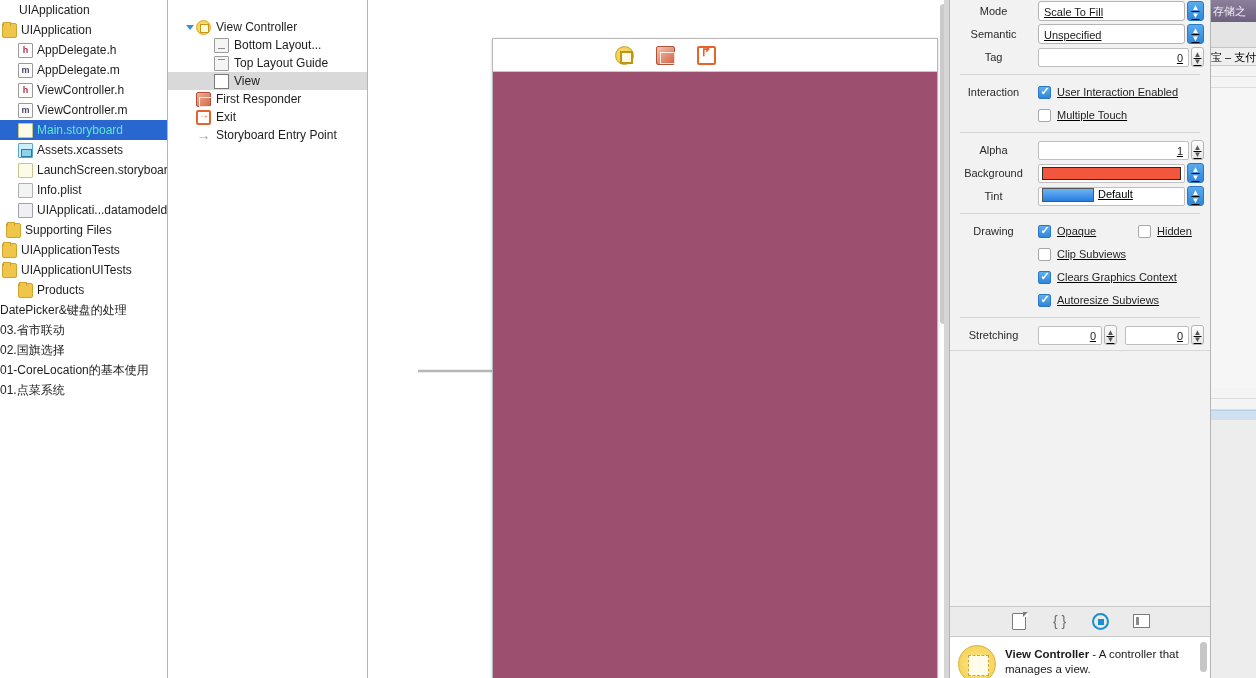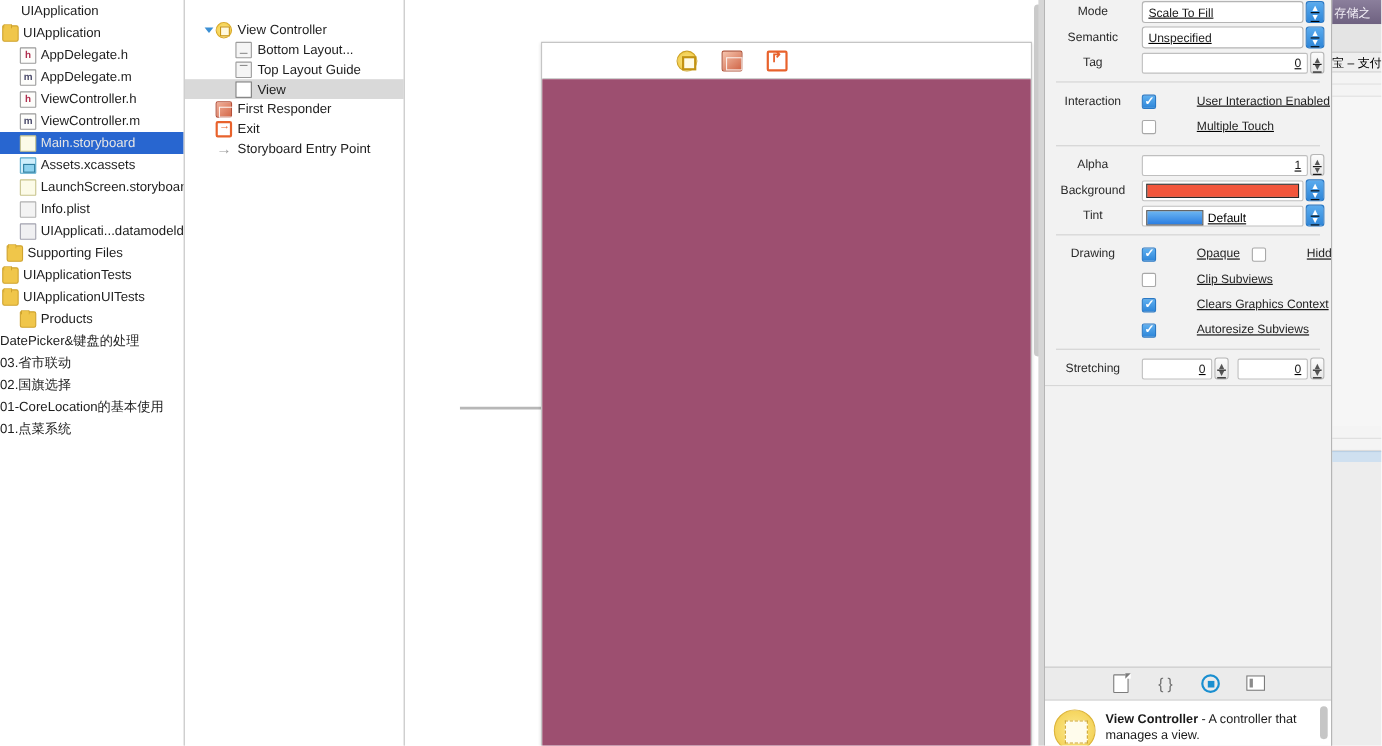"User Interaction Enabled" .cb-item { gap: 31px -> none }
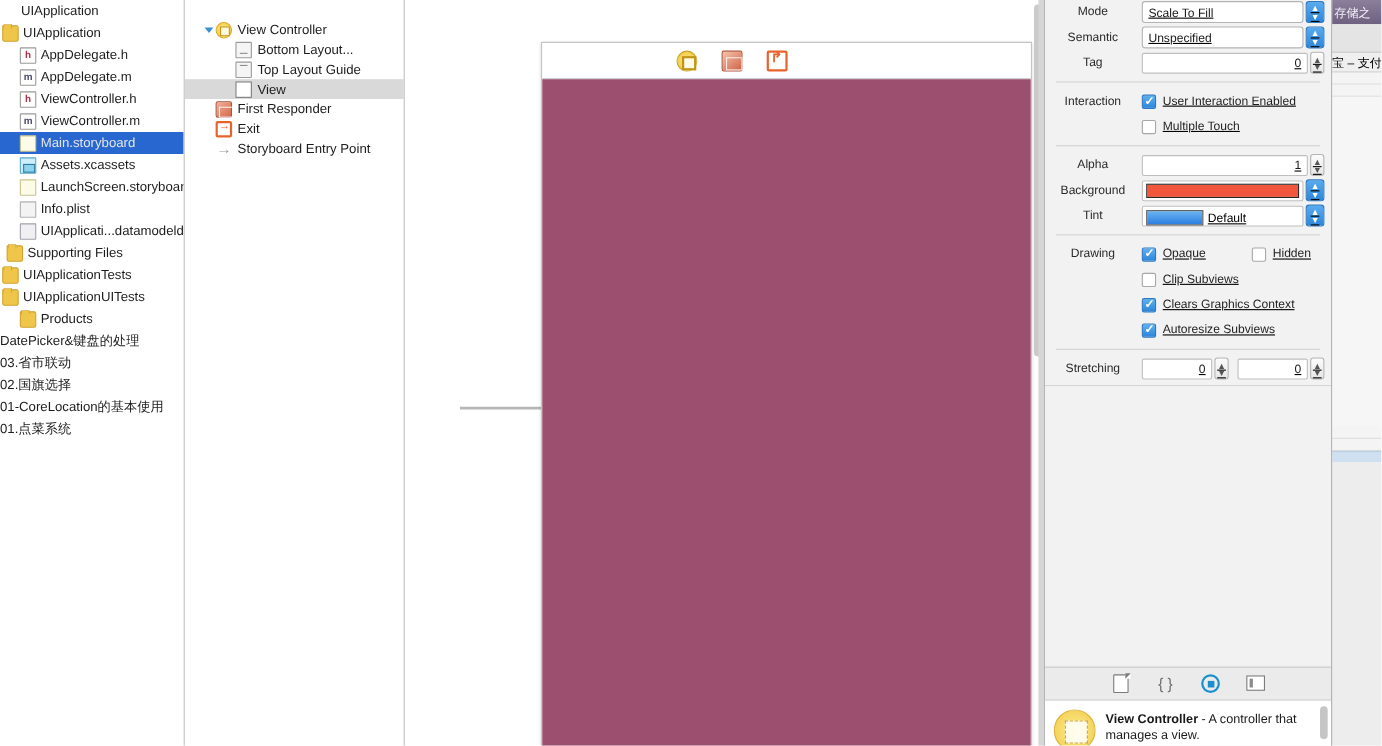"Main.storyboard" .nav-row.selected { color: #e5e5e5 -> #5eead4 }
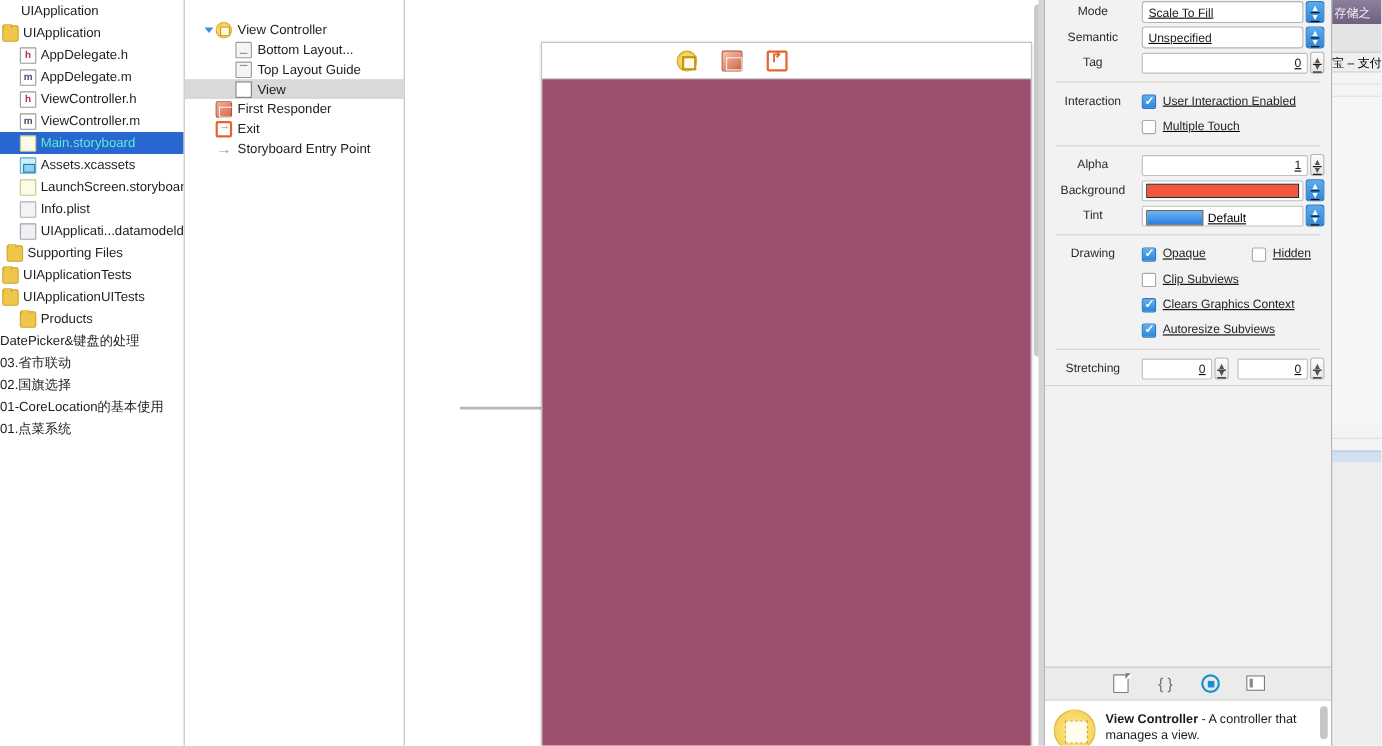"Default" .tint-wrap { align-items: flex-end -> flex-start }
